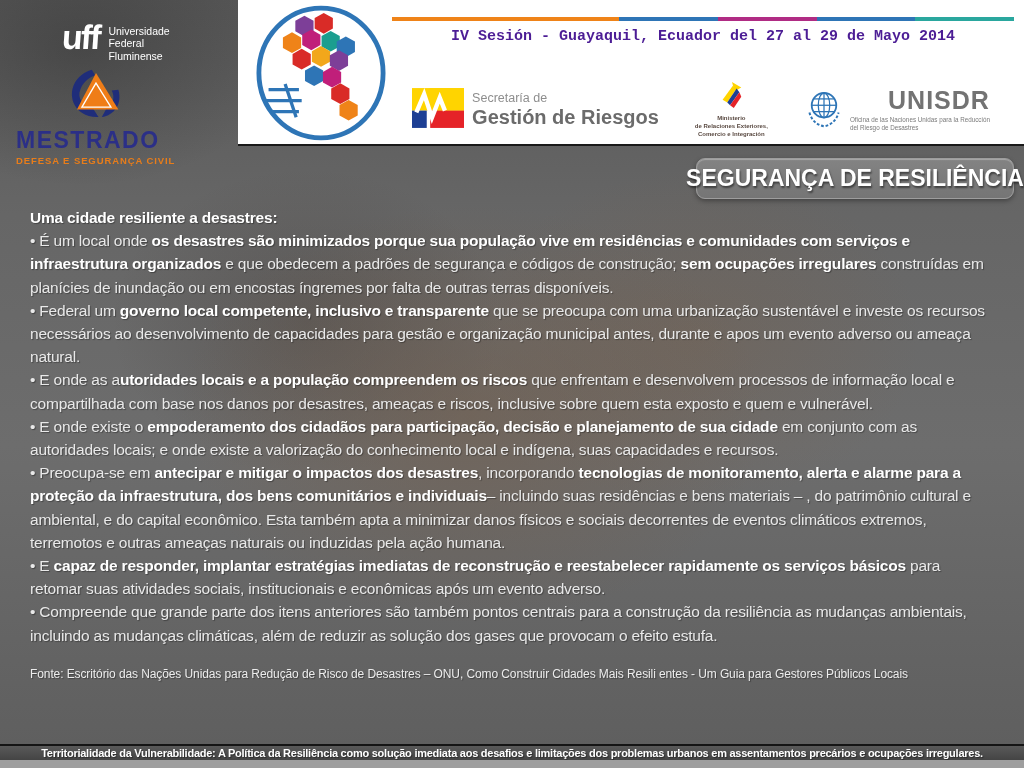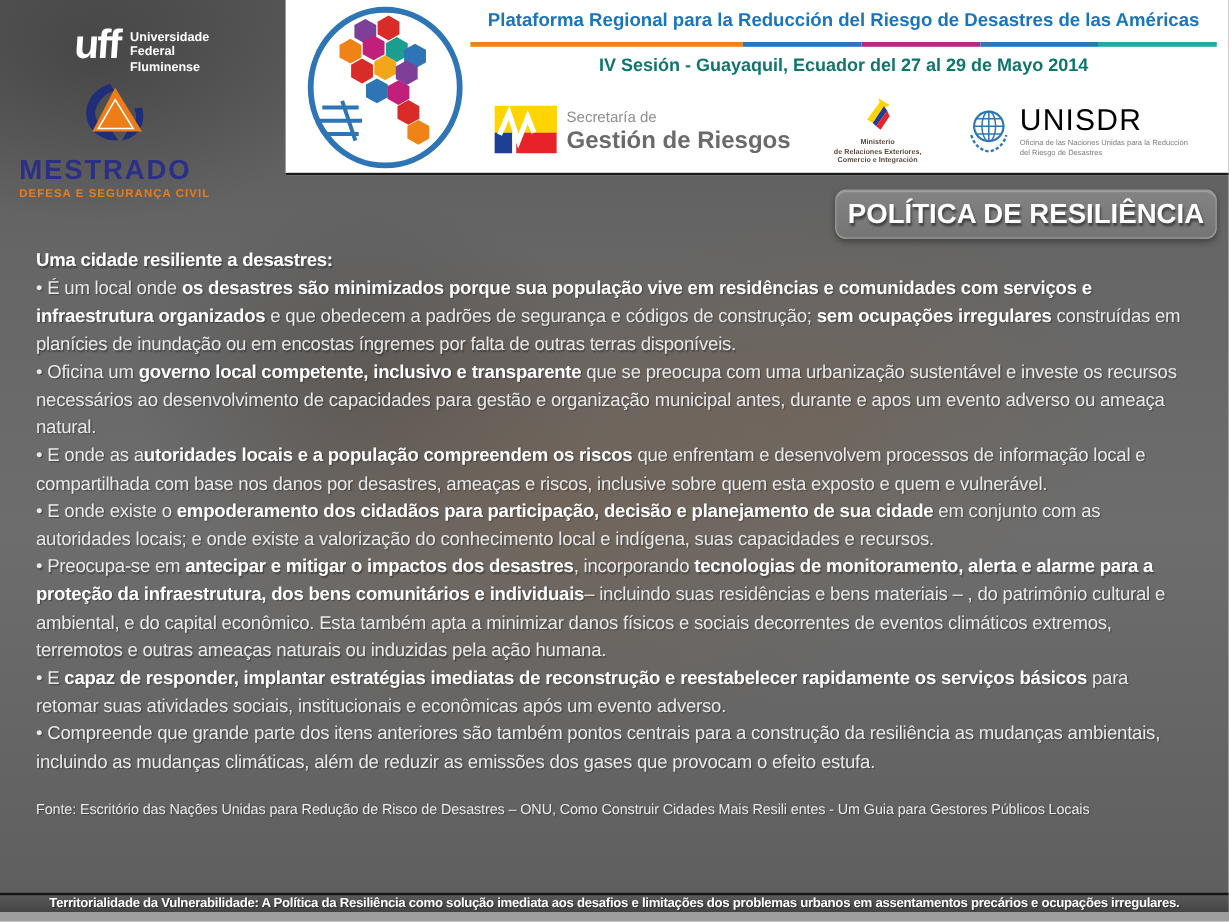"Plataforma Regional para la Reducción" div.h-title { html: <div>Plataforma Regional para la Reducción del Riesgo de Desastres de las Américas</div> -> none }
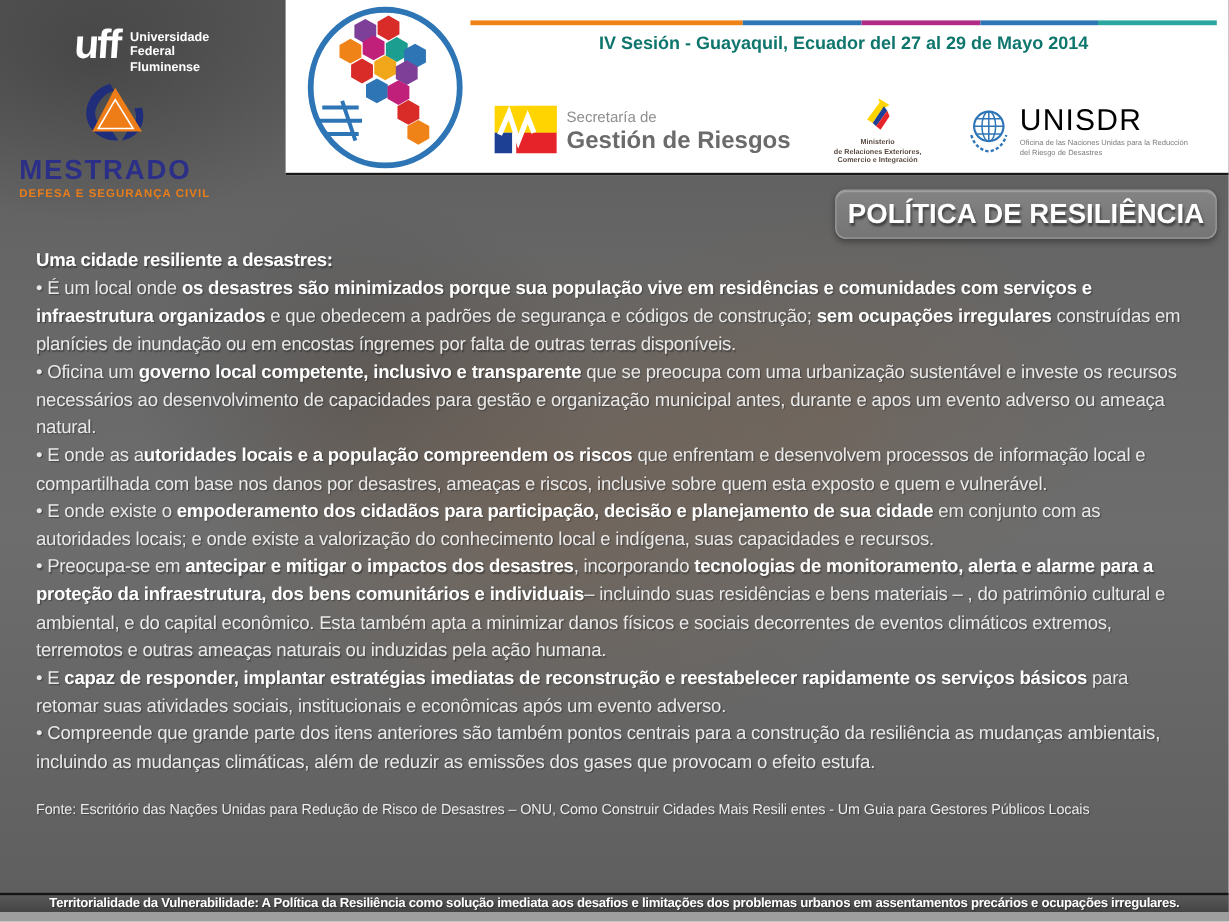"Universidade" .uff-name { font-weight: bold -> normal }
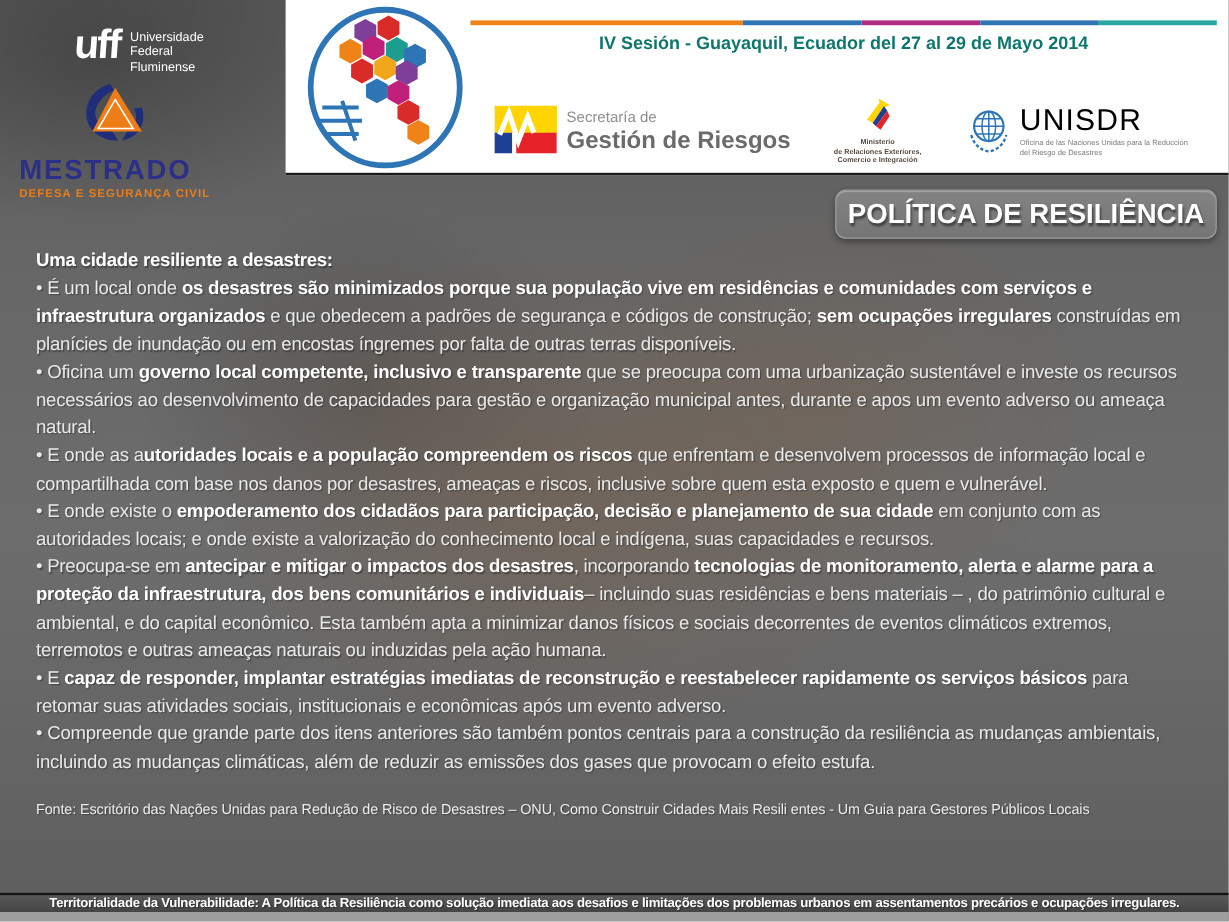"IV Sesión - Guayaquil, Ecuador" .h-session { color: #0f766e -> #4c1d95; font-family: none -> Liberation Mono, monospace }
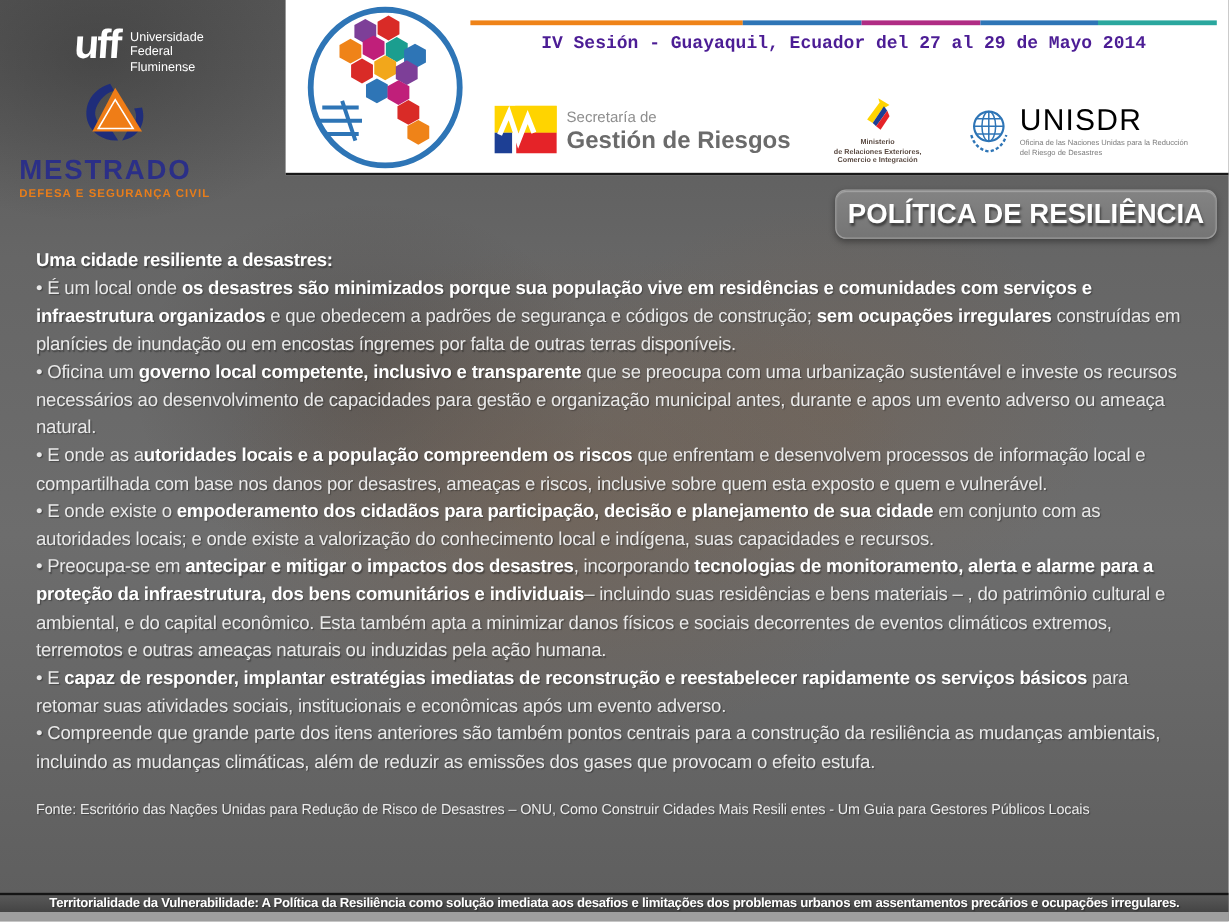"UNISDR" .unisdr-name { color: #000000 -> #737373; font-weight: 400 -> 700; text-align: none -> right }
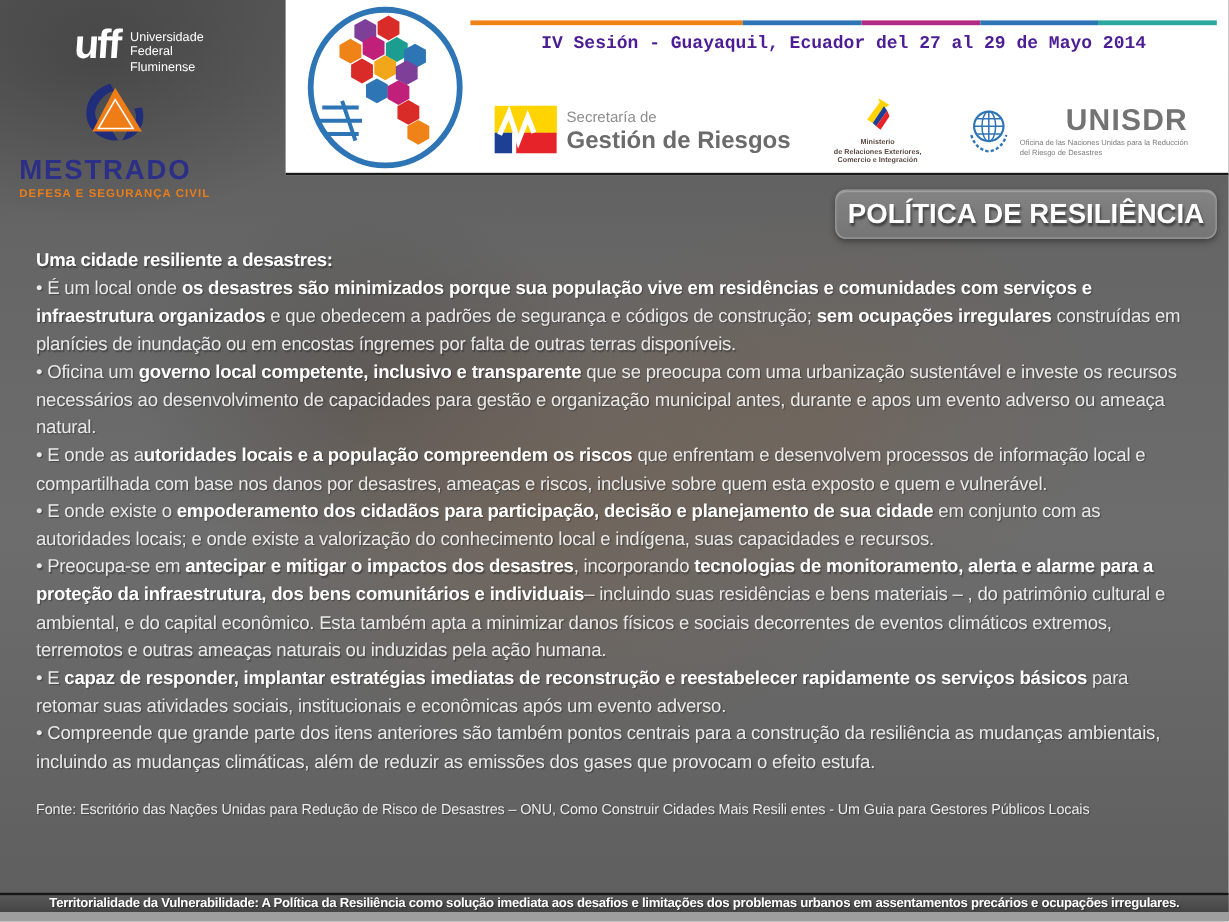"POLÍTICA DE RESILIÊNCIA" div.badge { text: POLÍTICA -> SEGURANÇA }
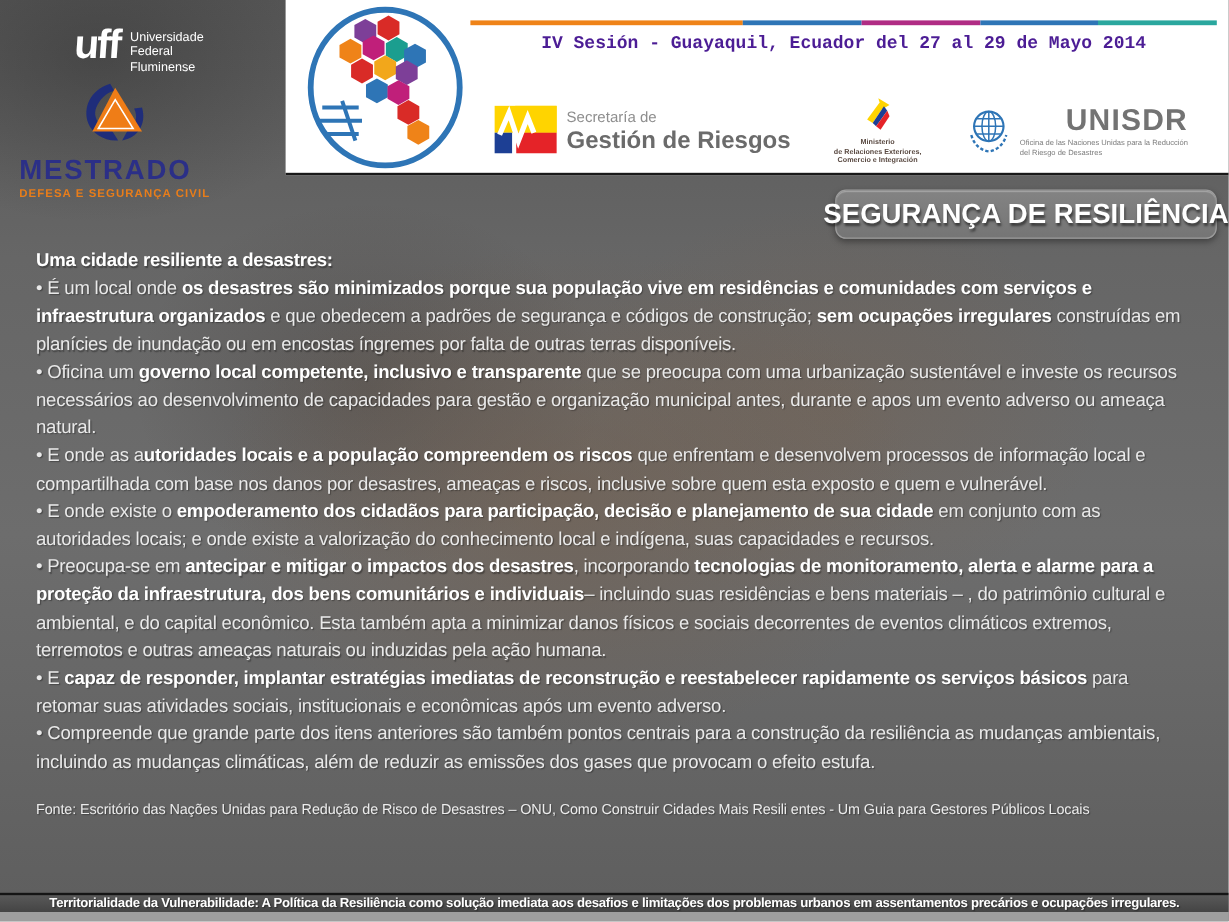"• Oficina um" span { text: Oficina -> Federal }
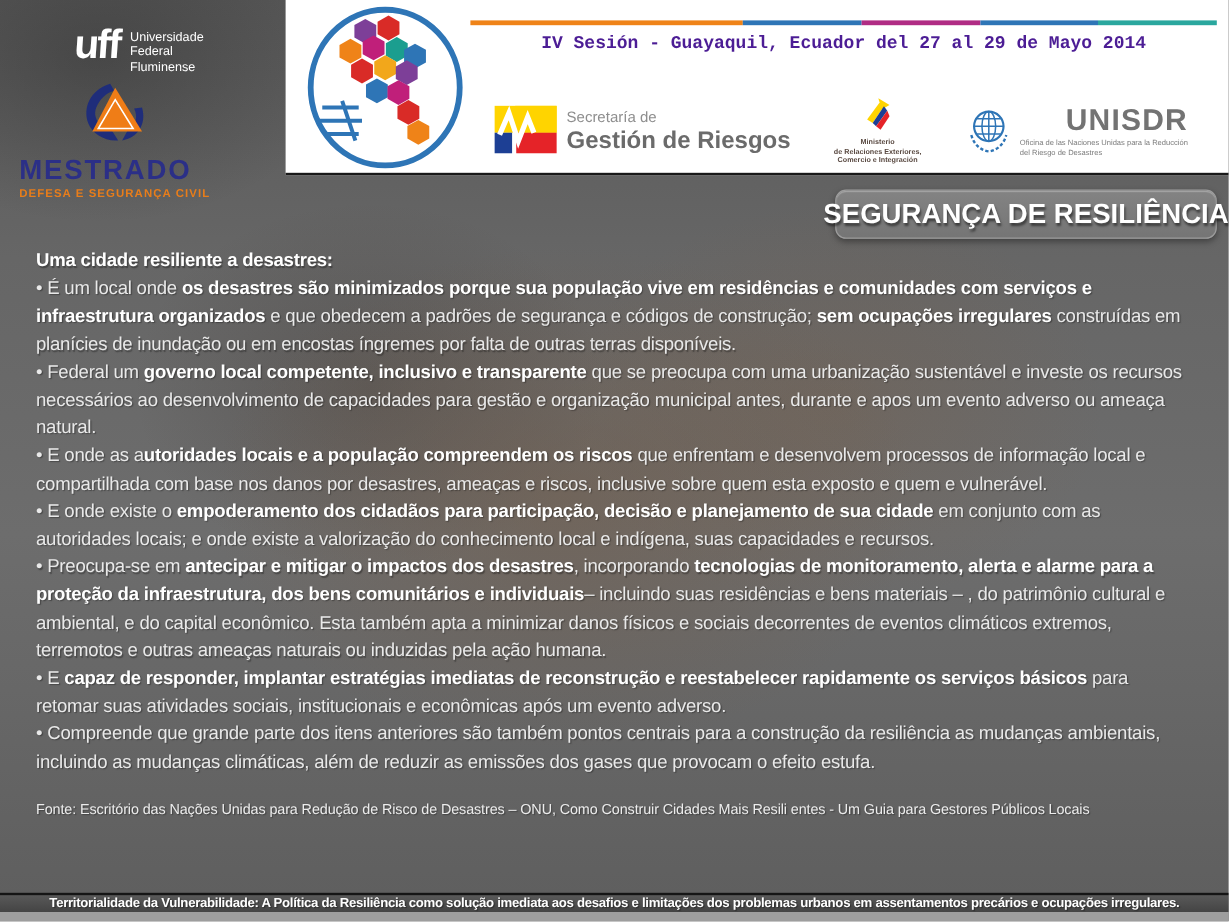"reduzir as emissões dos gases" span.u { text: emissões -> solução }
